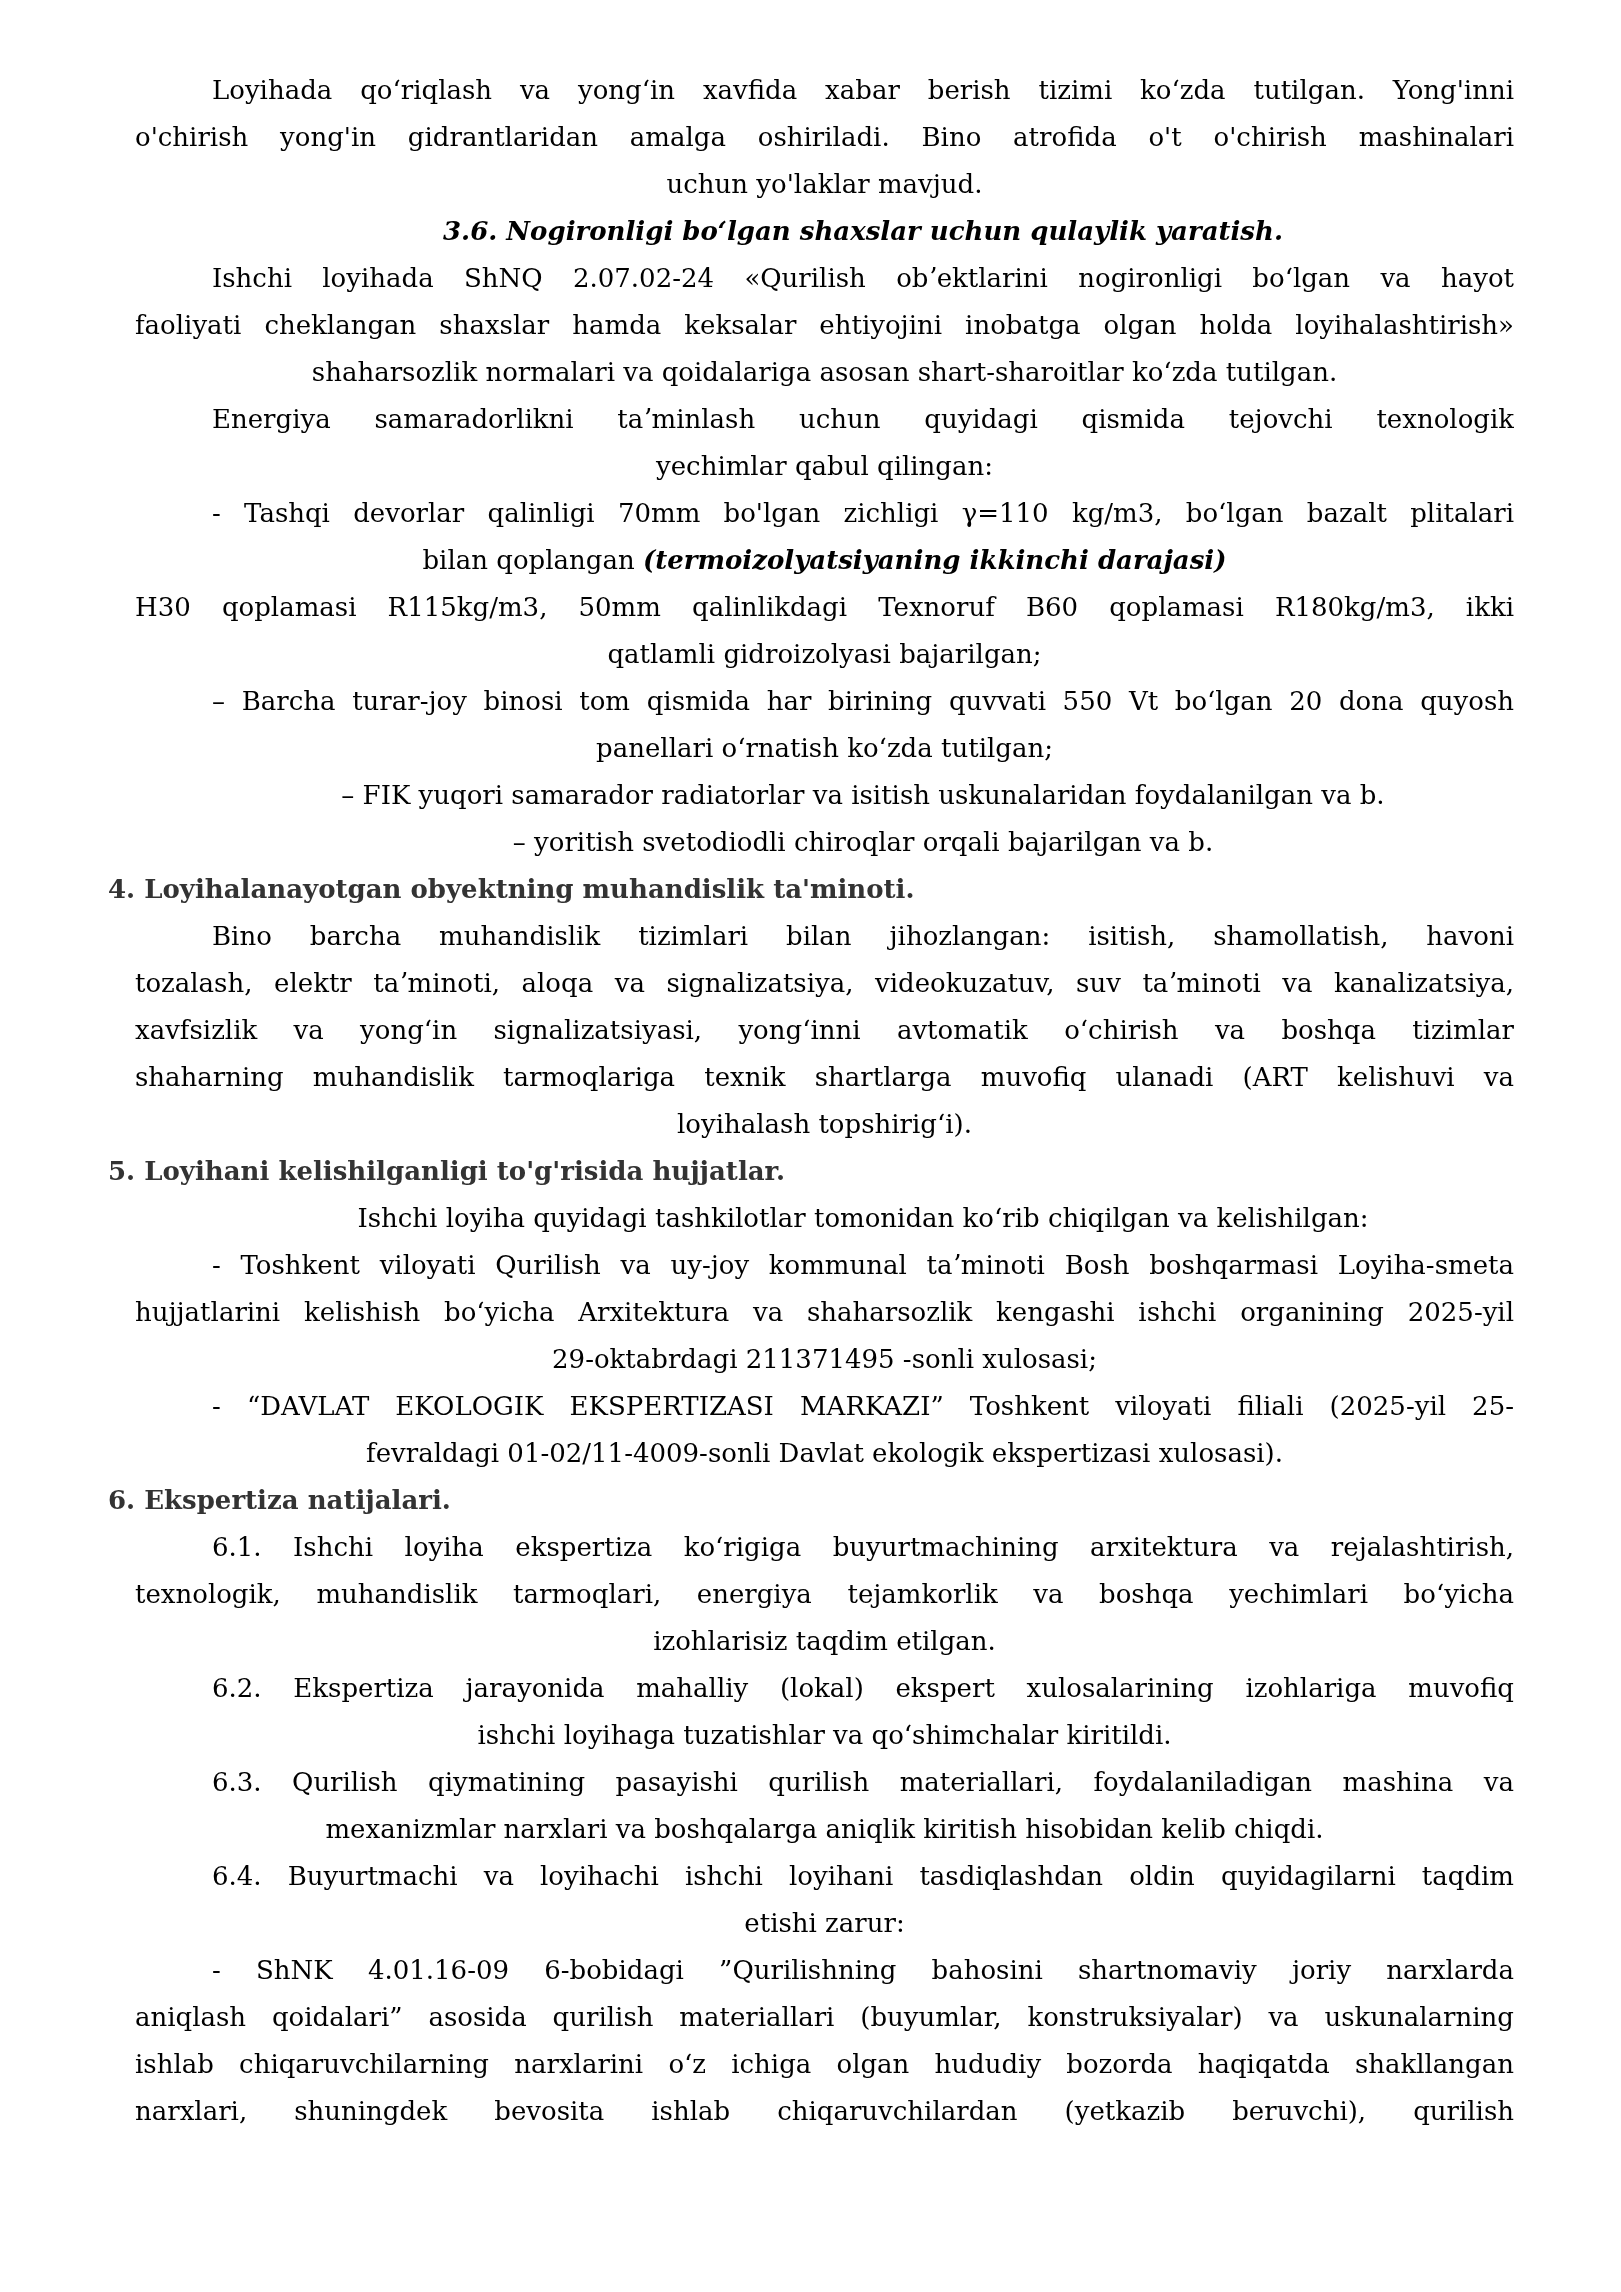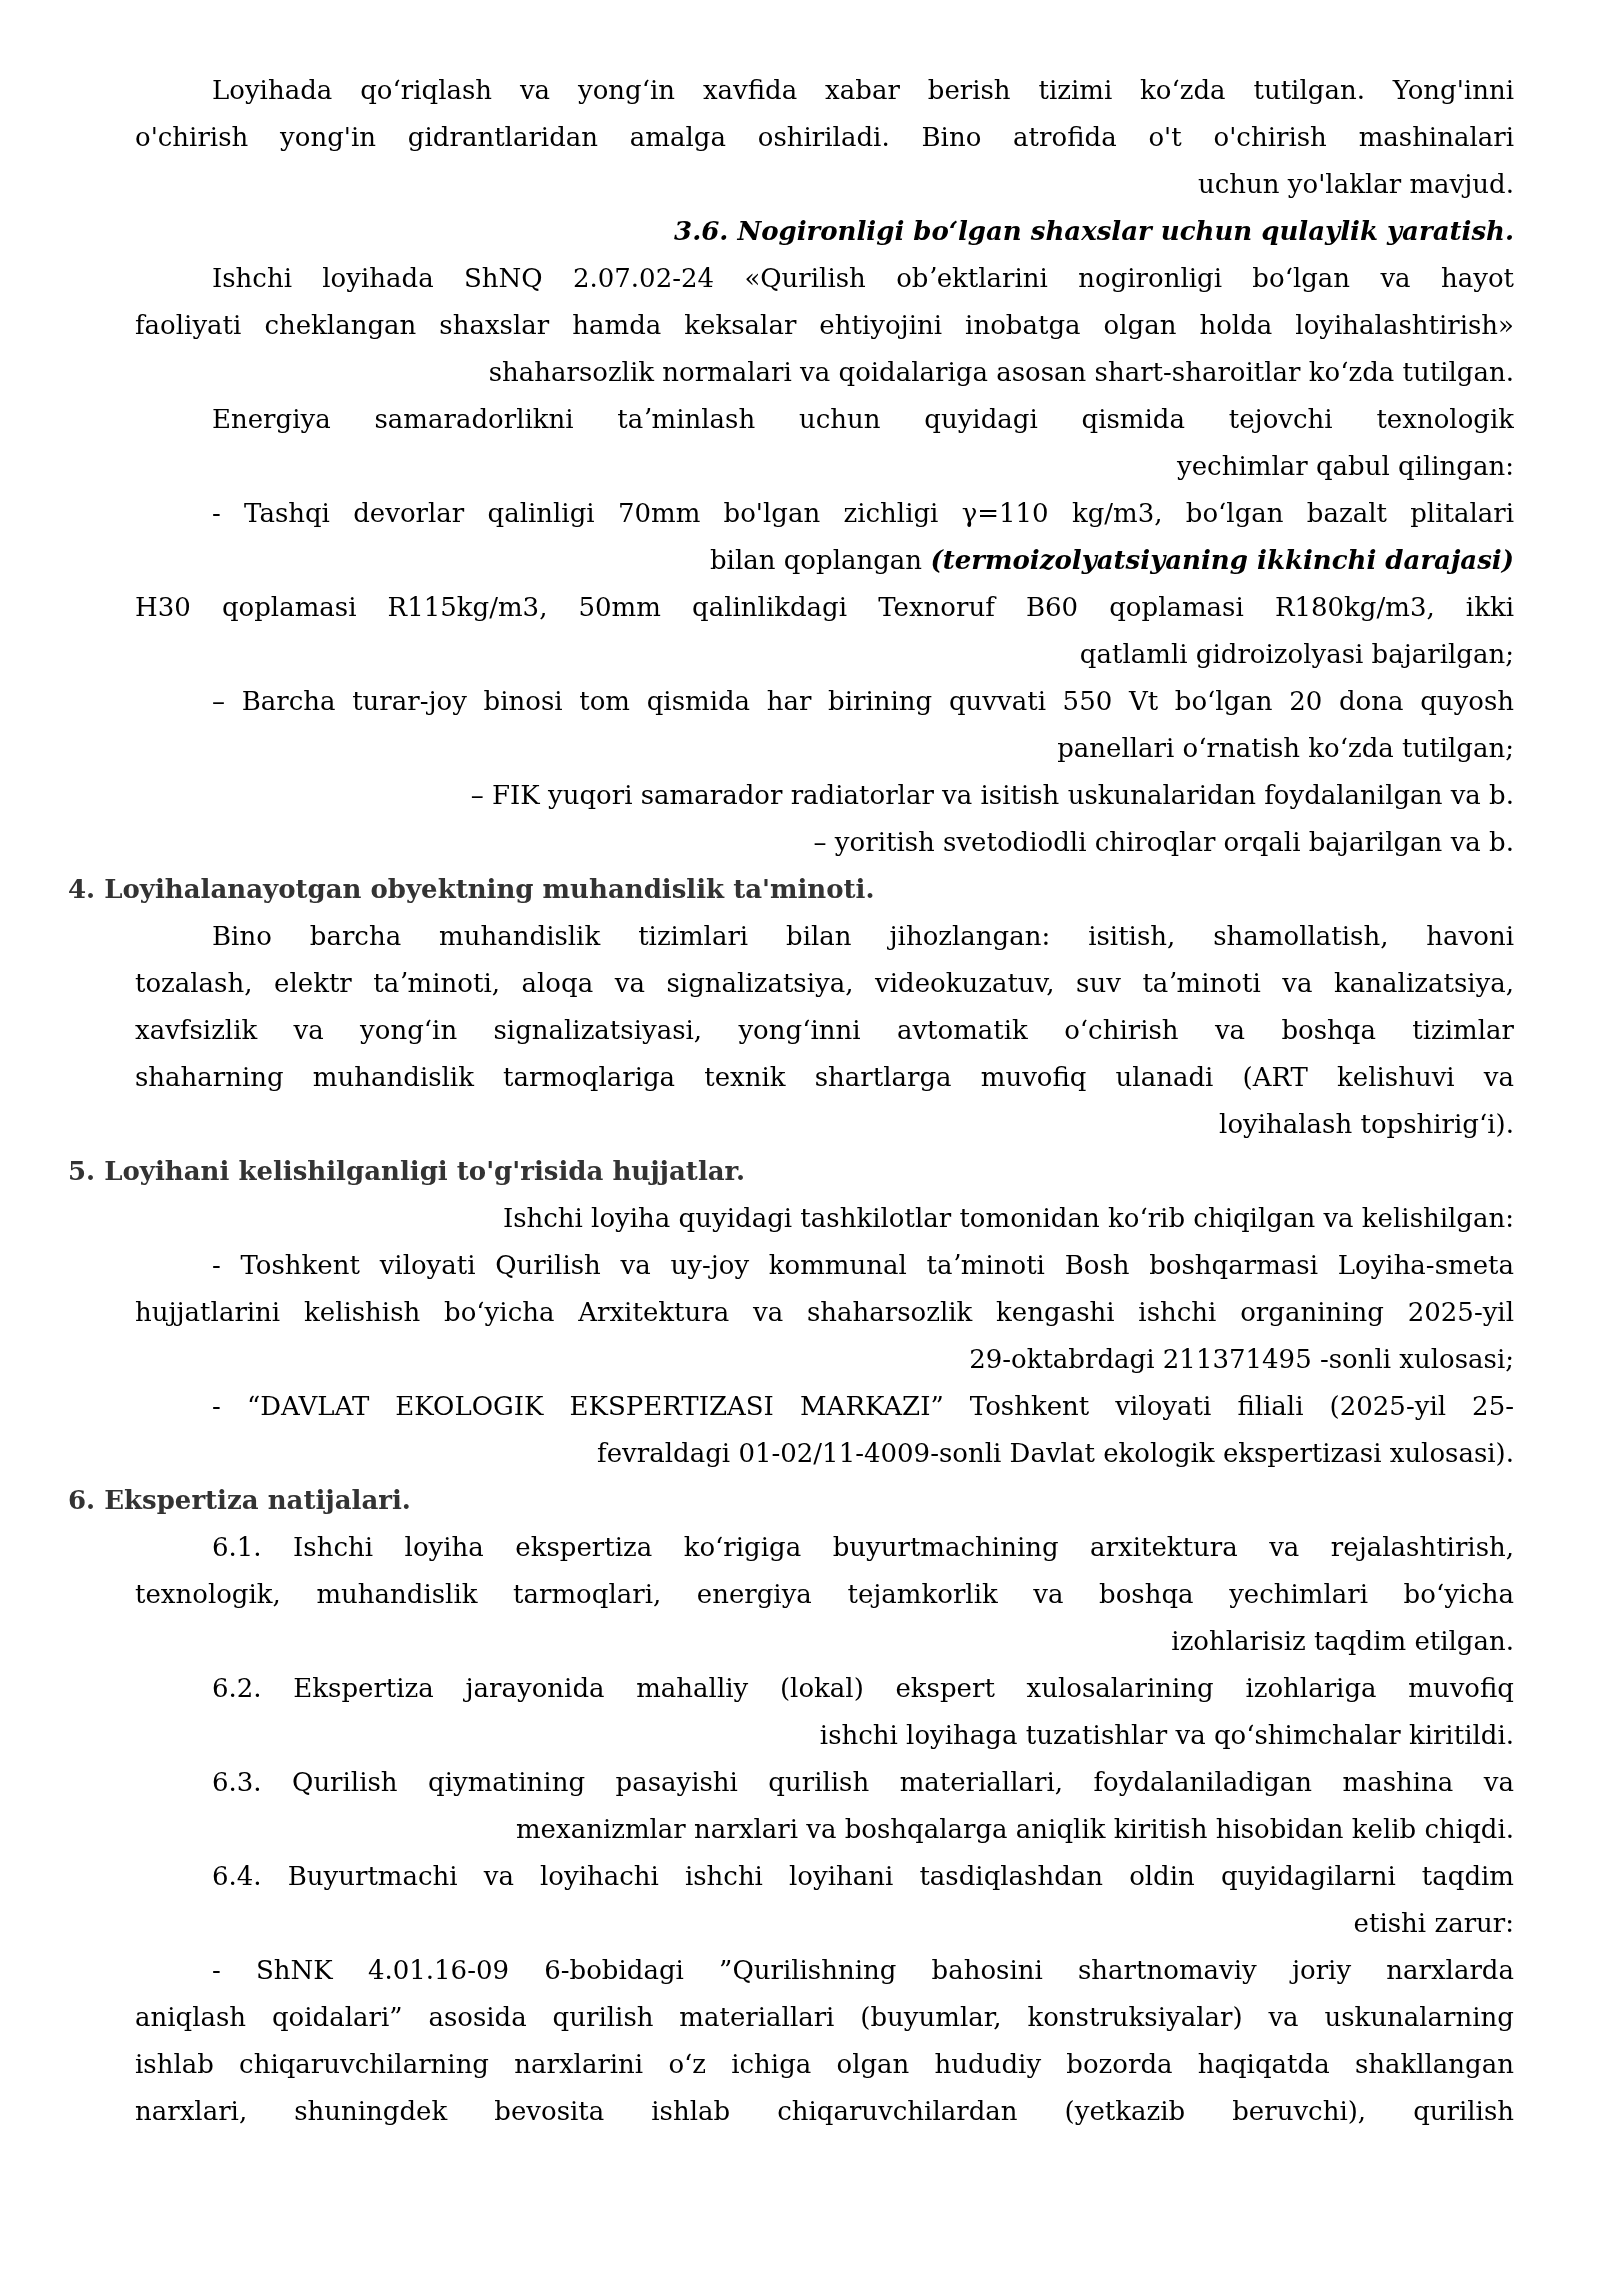"uchun yo'laklar mavjud." .line.last { text-align: right -> center }
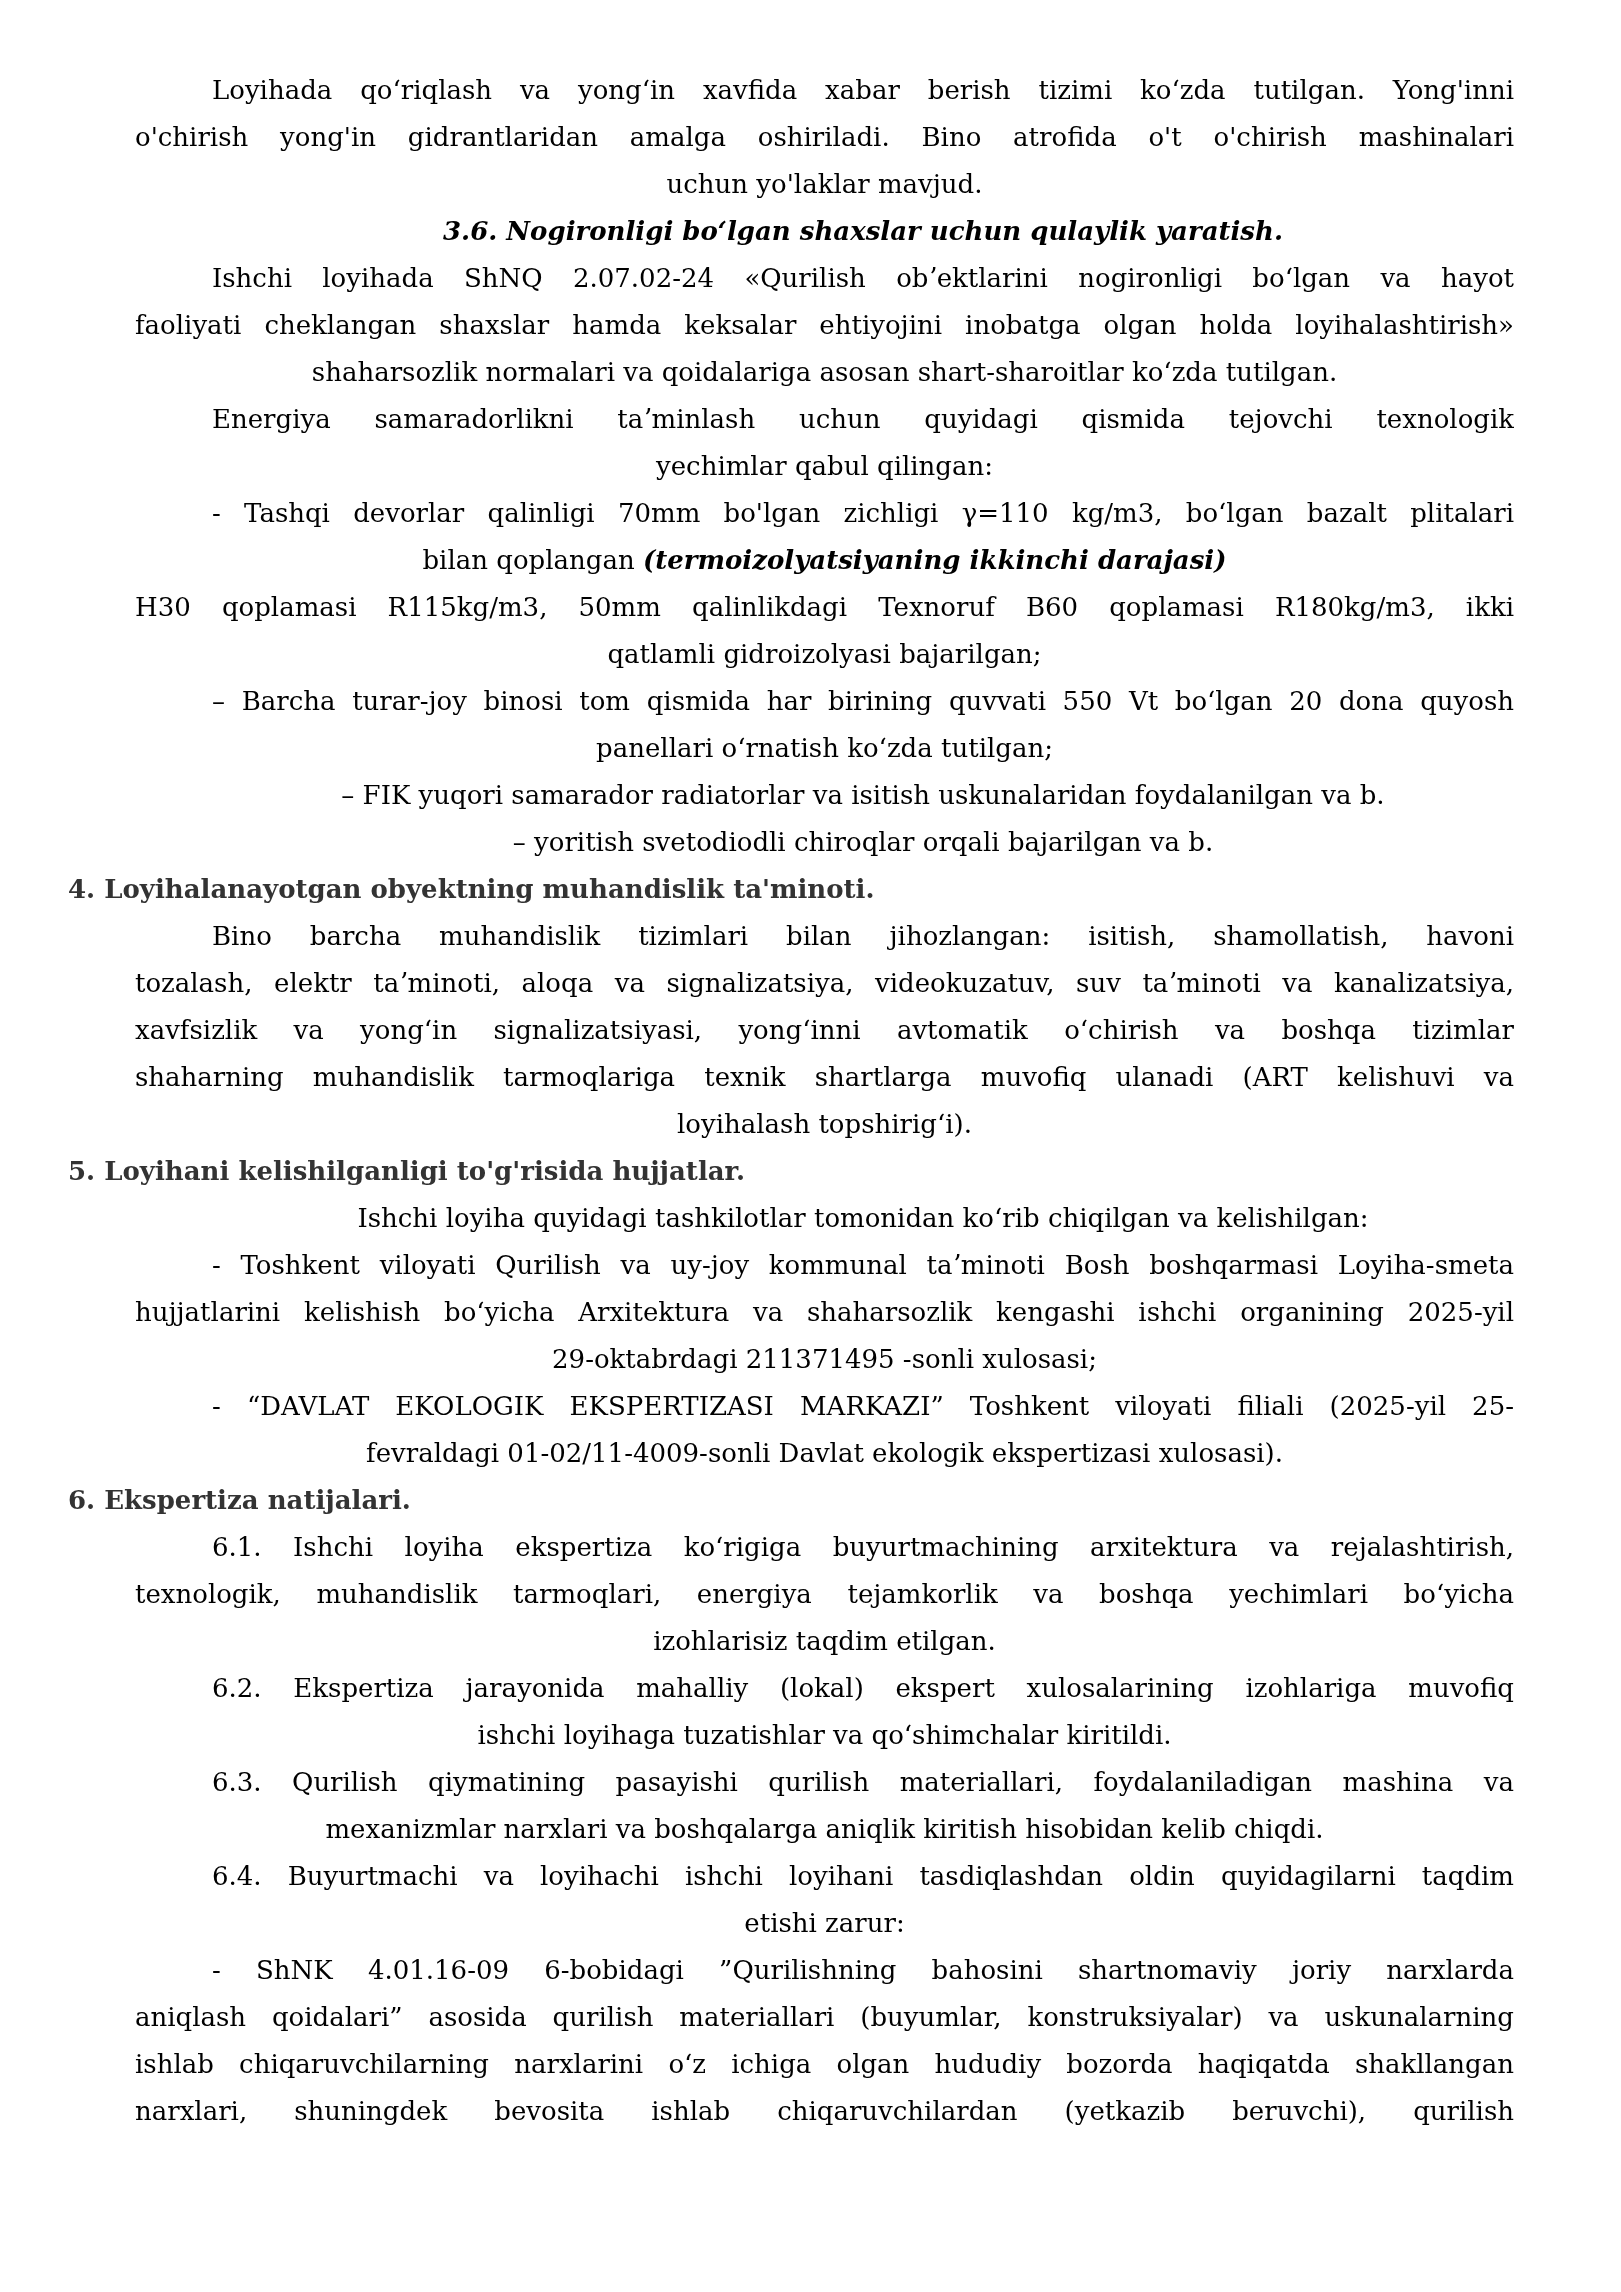"4. Loyihalanayotgan obyektning" .line.heading { margin-left: 68px -> 108px }
